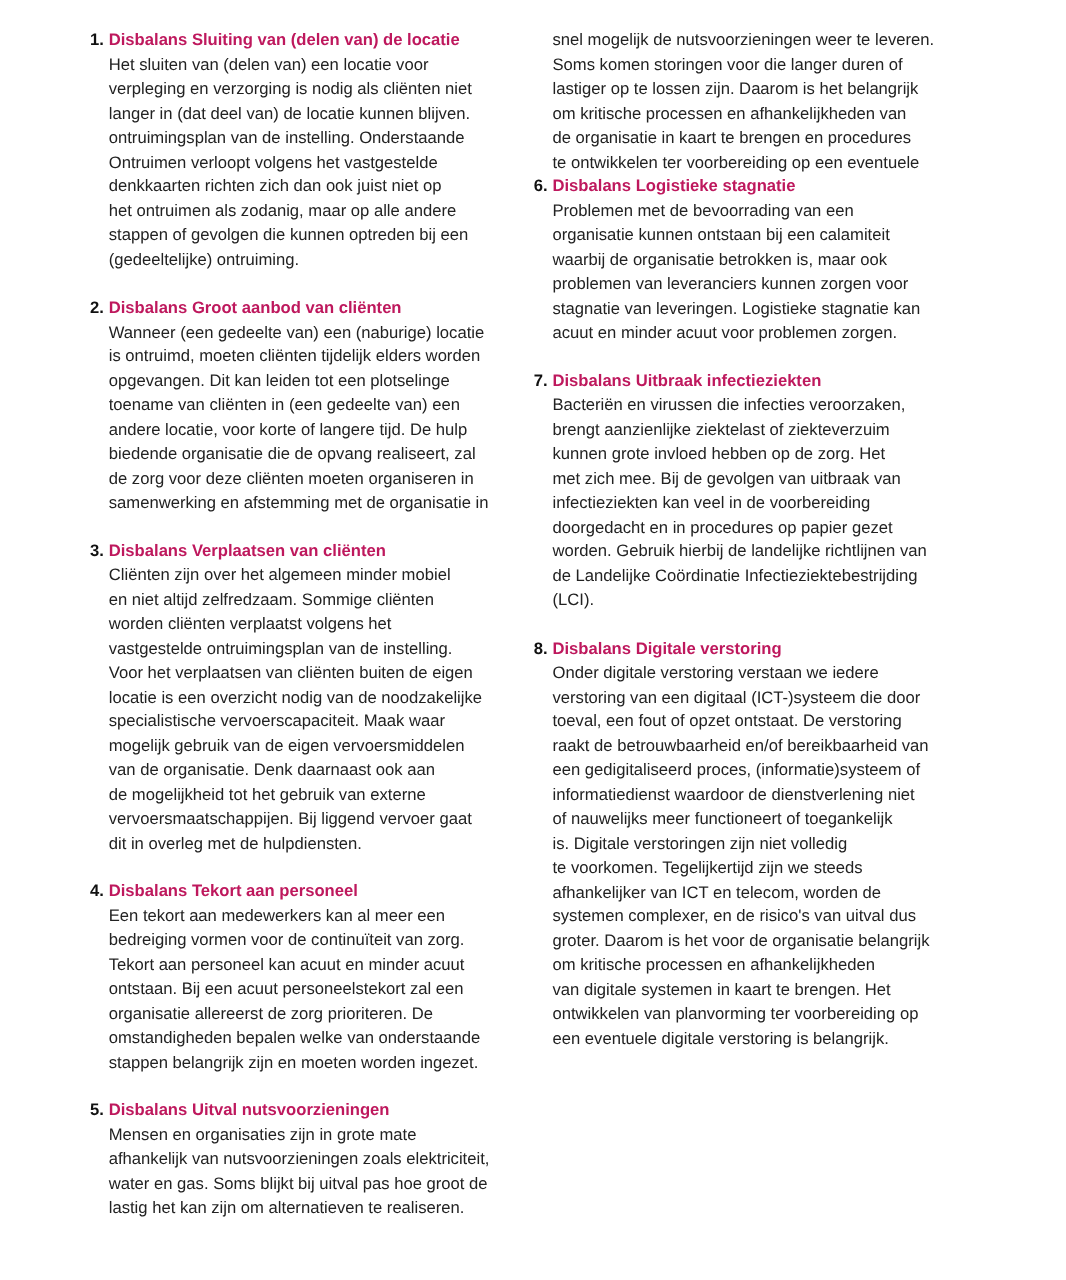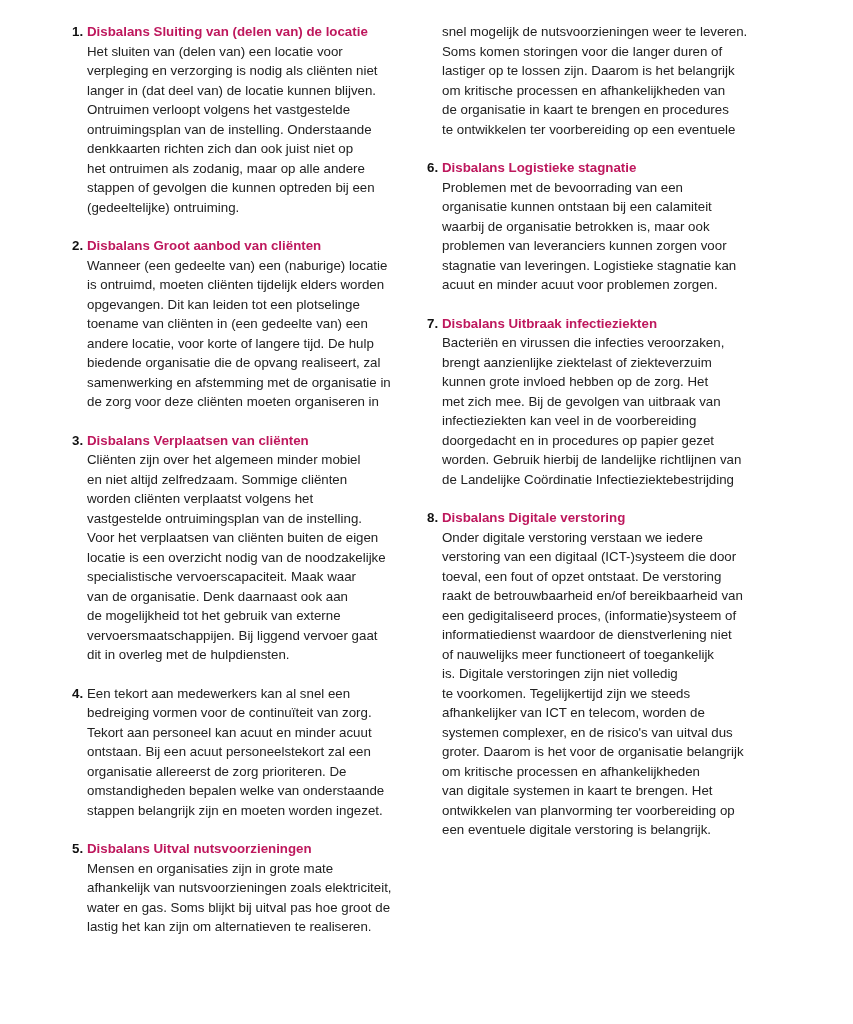"snel mogelijk de nutsvoorzieningen weer" .continuation { margin-bottom: 19px -> none }
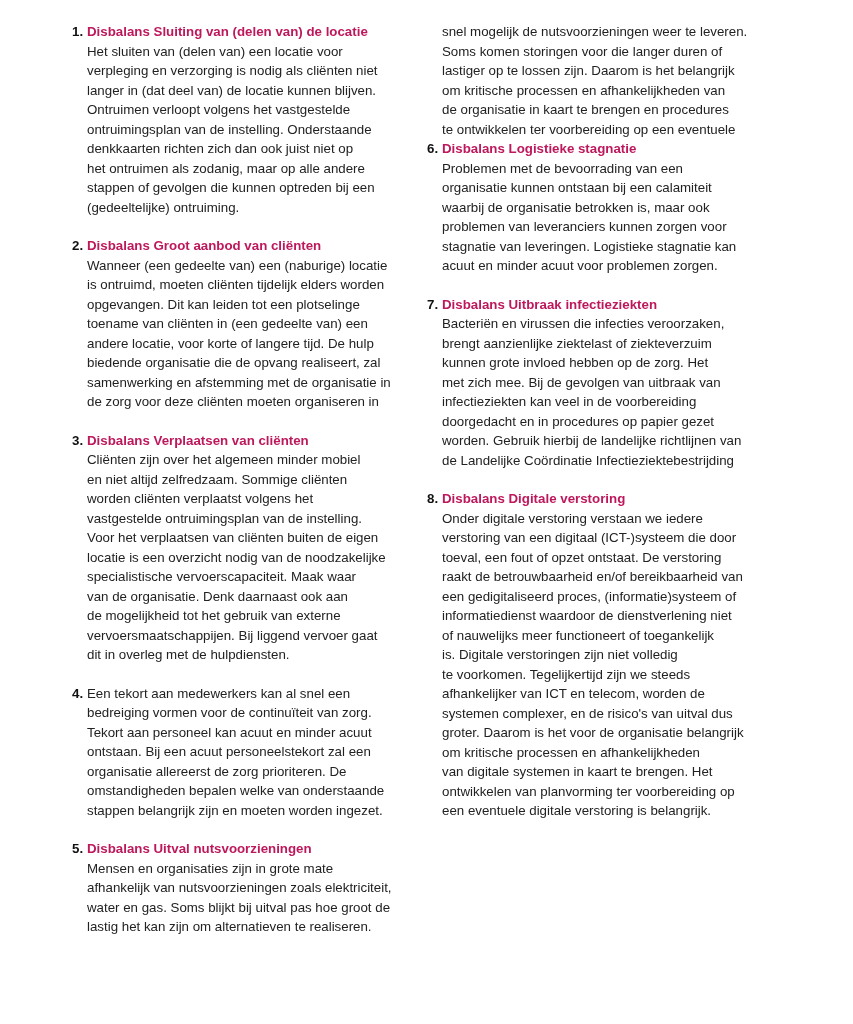"Ontruimen verloopt volgens het" span.line { order: before "ontruimingsplan van de instelling." -> after "ontruimingsplan van de instelling." }
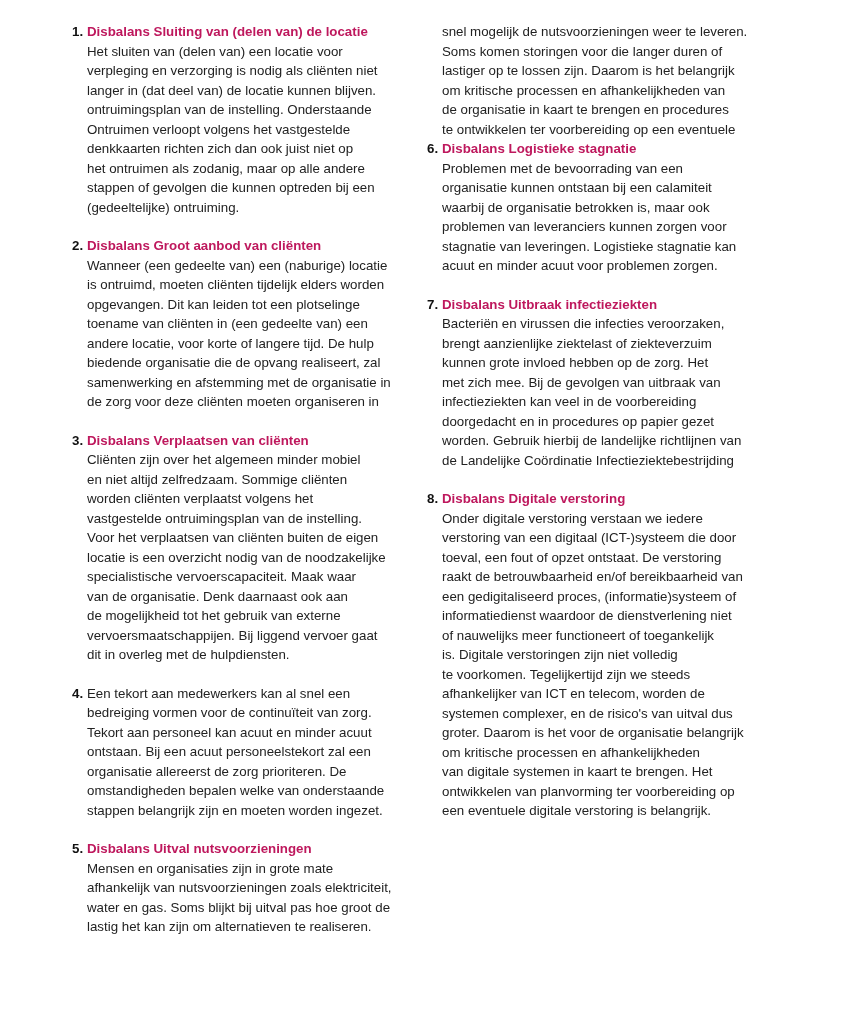"samenwerking en afstemming met de" span.line { order: before "de zorg voor deze cliënten" -> after "de zorg voor deze cliënten" }
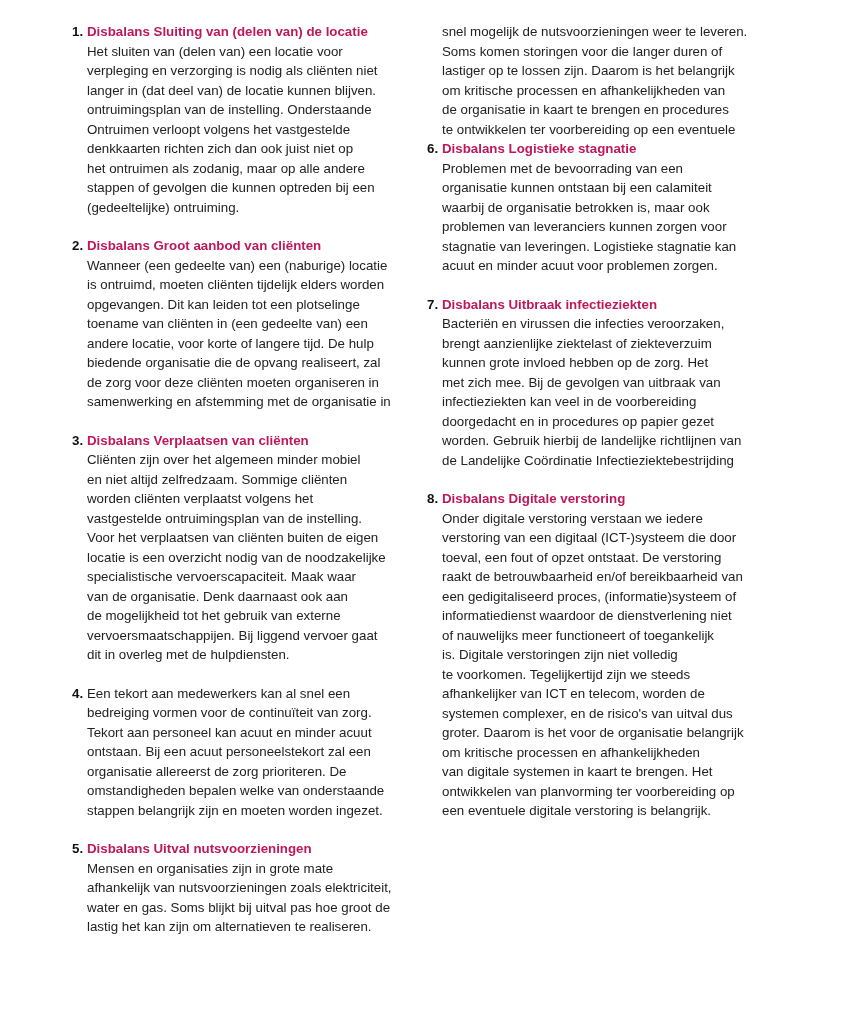"(LCI)." span.line { html: none -> <span>(LCI).</span> }
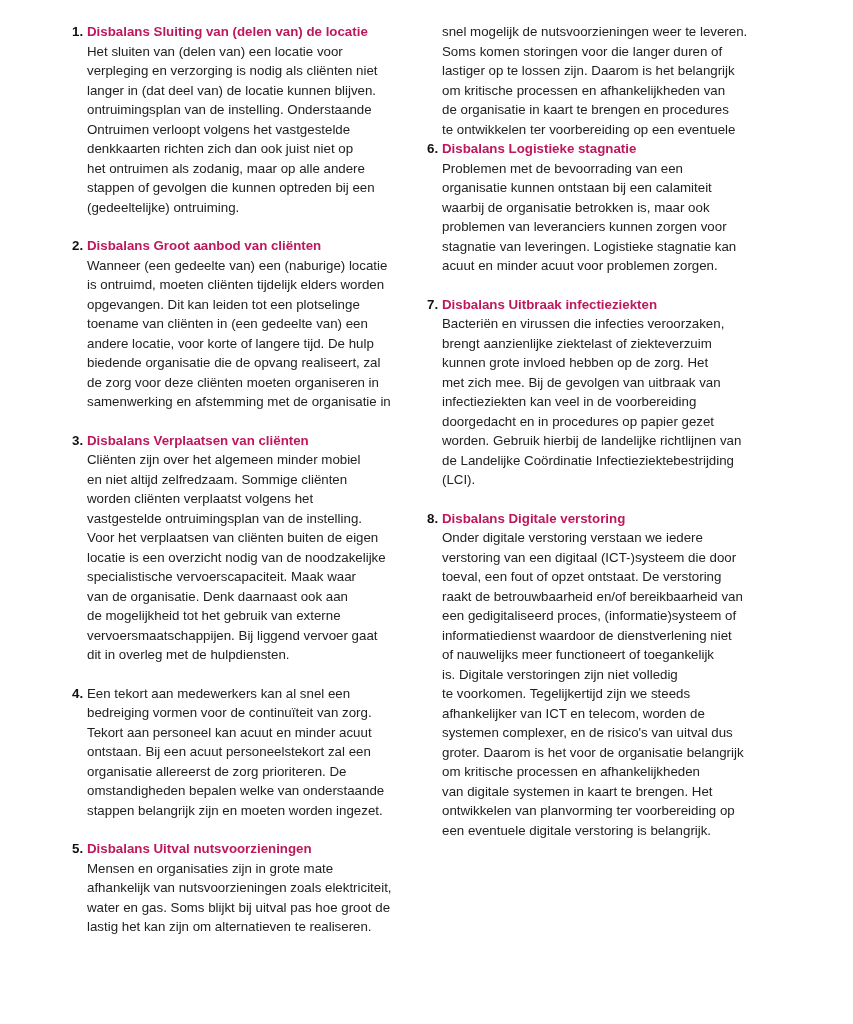"mogelijk gebruik van de eigen" span.line { html: none -> <span>mogelijk gebruik van de eigen vervoersmiddelen</span> }
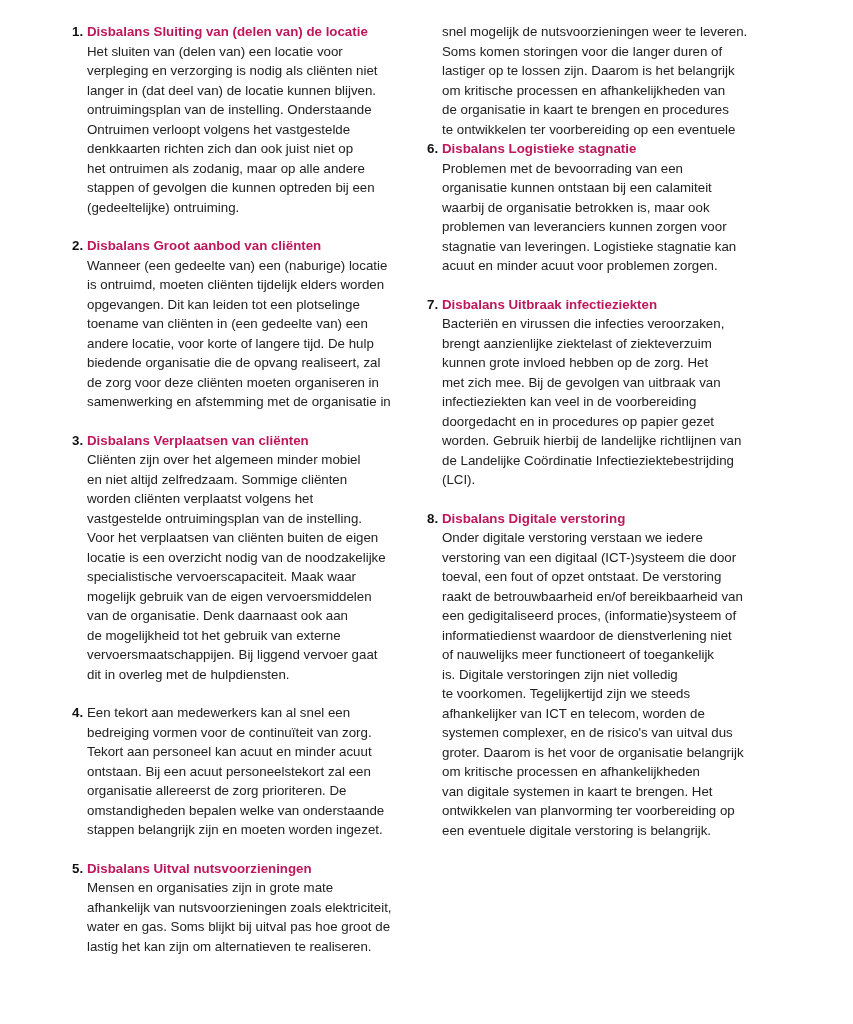"Disbalans Tekort aan personeel" div.section-title { html: none -> <div>Disbalans Tekort aan personeel</div> }
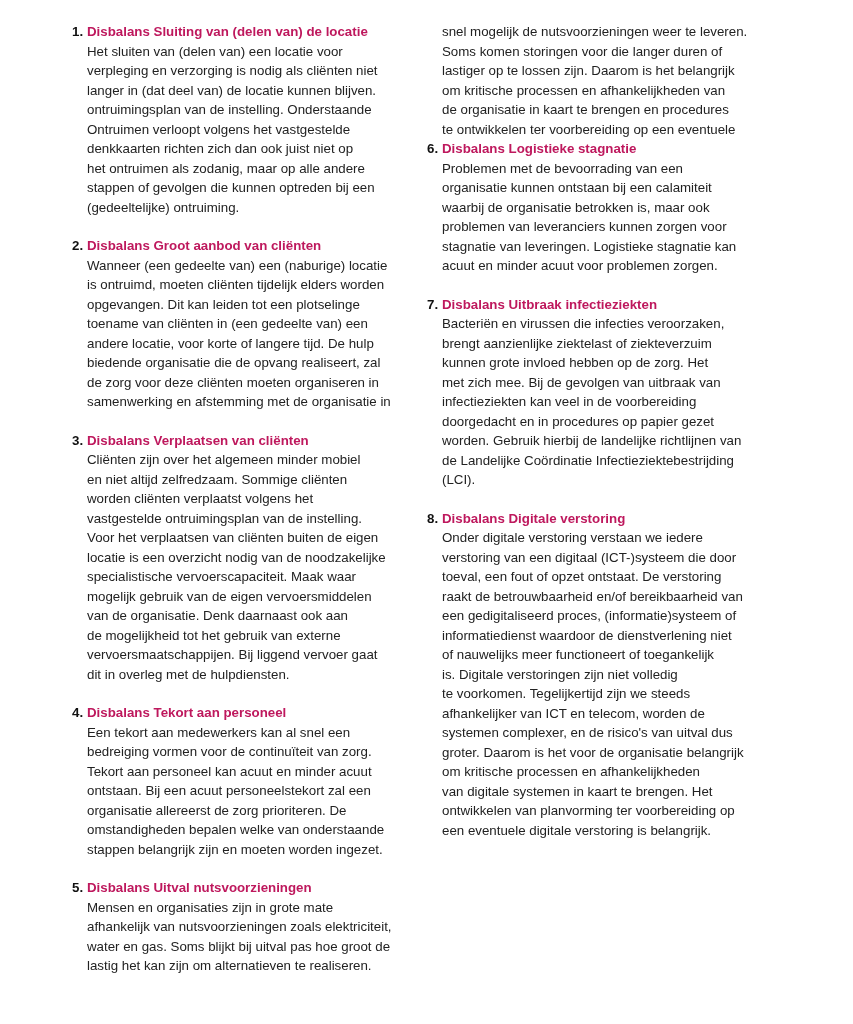"Een tekort aan medewerkers kan" span.line { text: snel -> meer }
